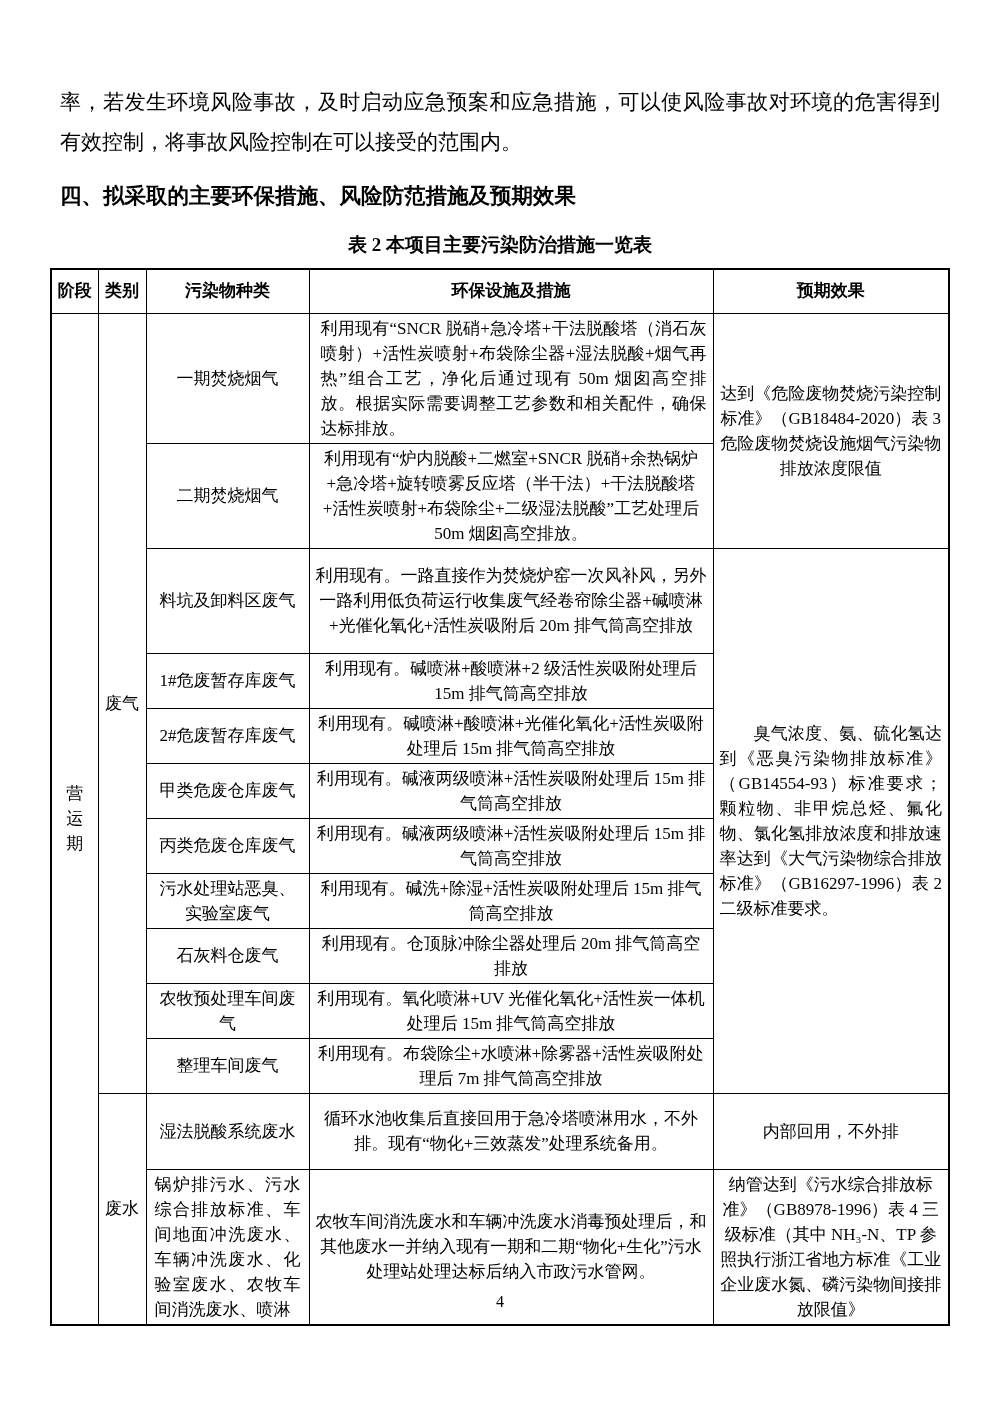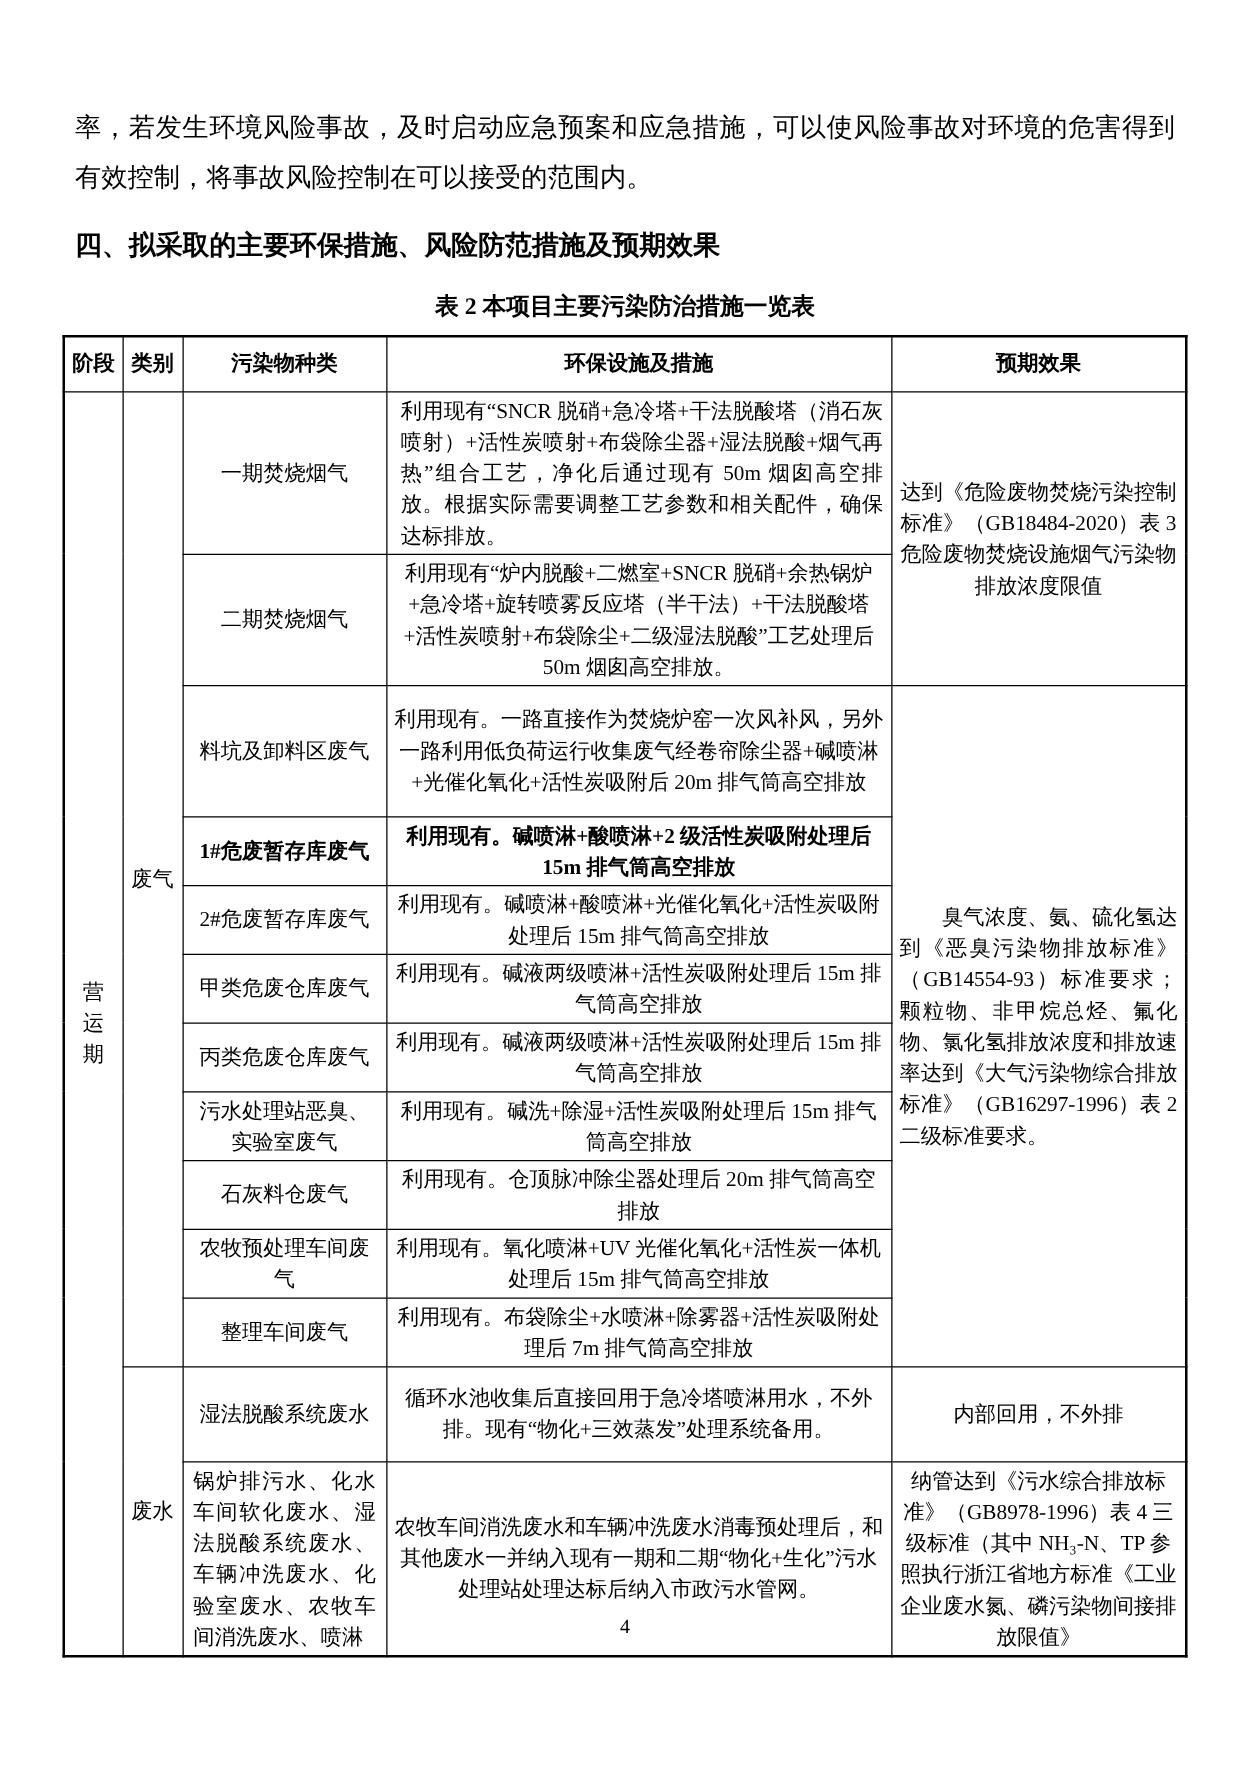"1#危废暂存库废气" tbody tr:nth-child(4) { font-weight: bold -> none }
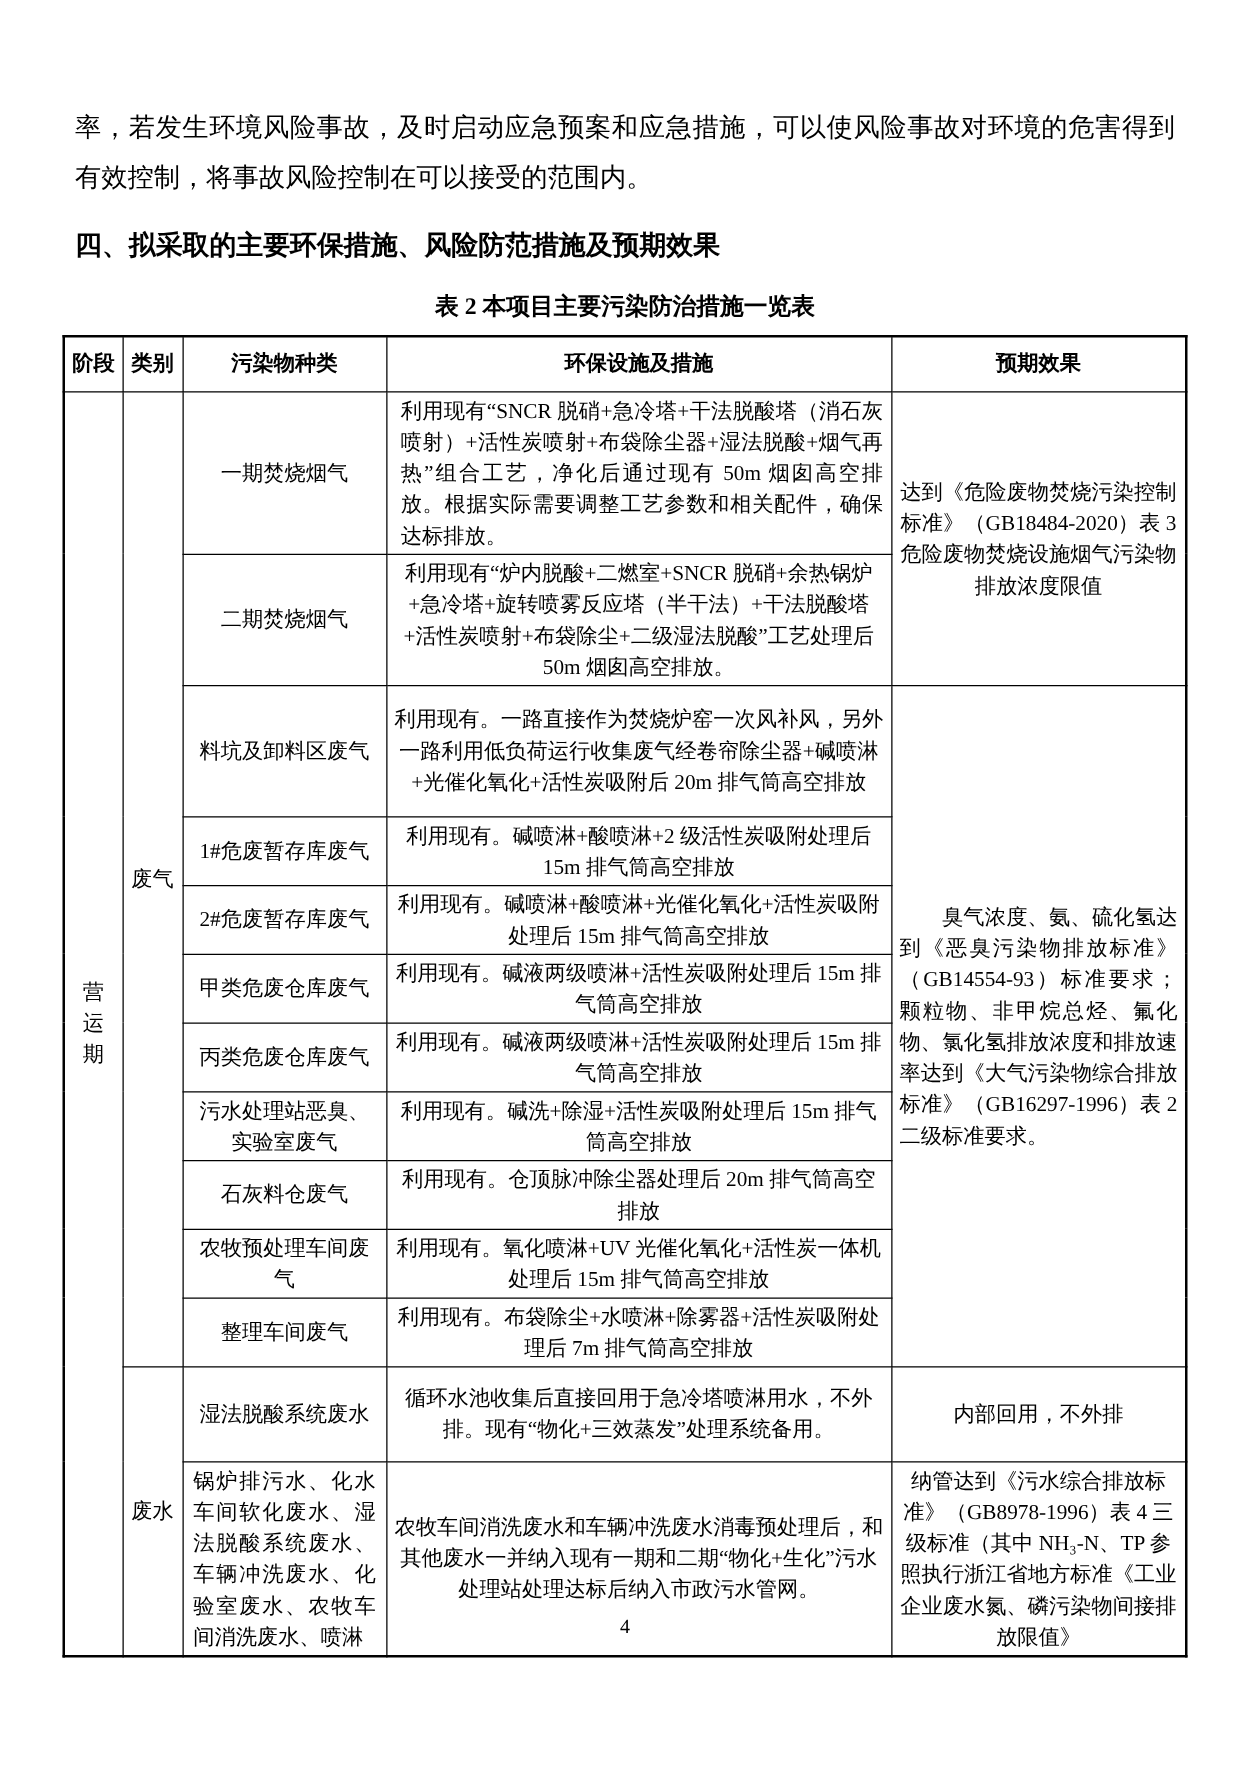"锅炉排污水、化水车间软化废水、湿法脱酸系统废水、车辆冲洗废水、化验室废水、农牧车" td.pollutant { text: 化水车间软化废水、湿法脱酸系统 -> 污水综合排放标准、车间地面冲洗 }
